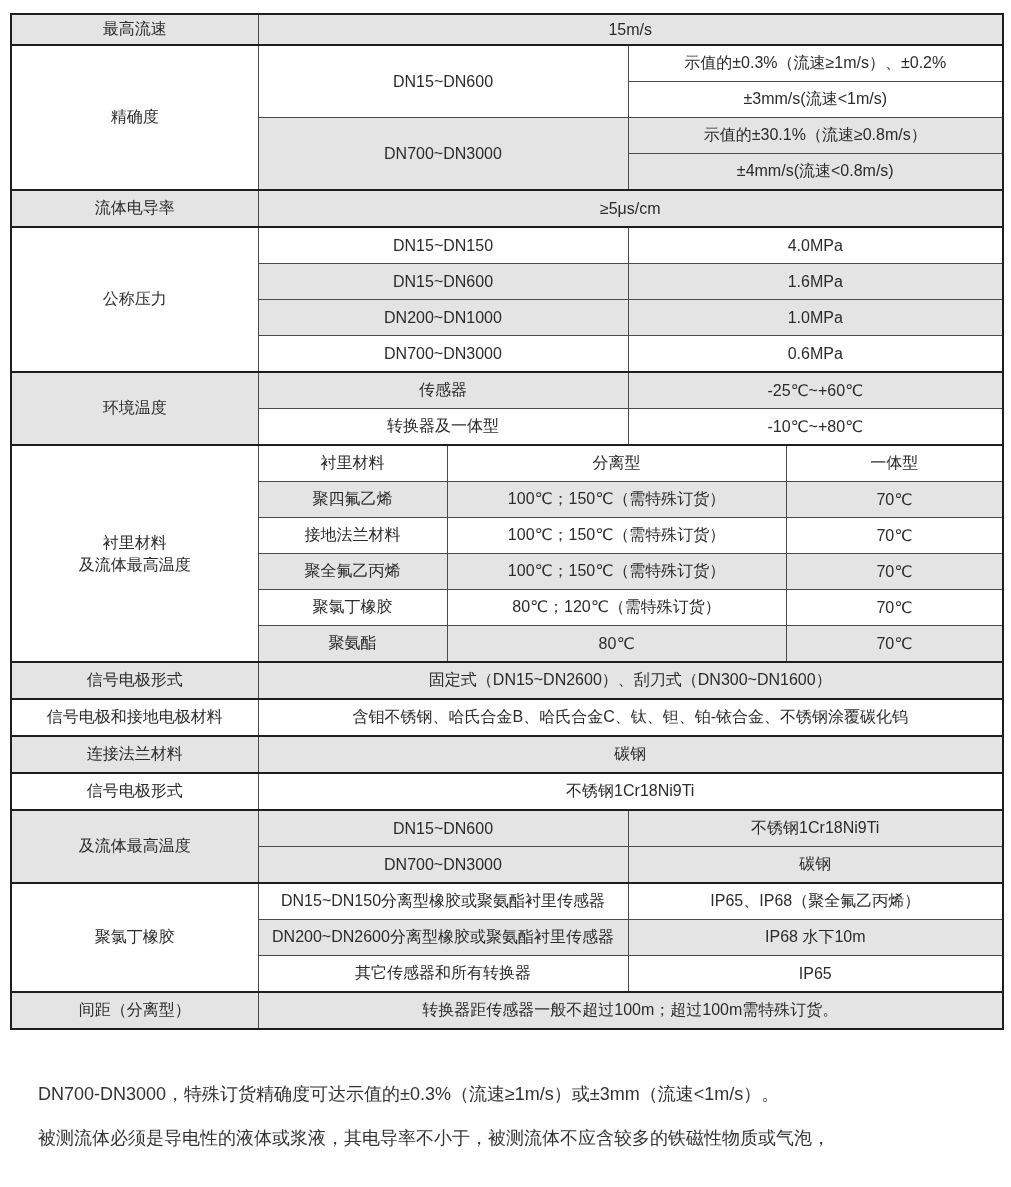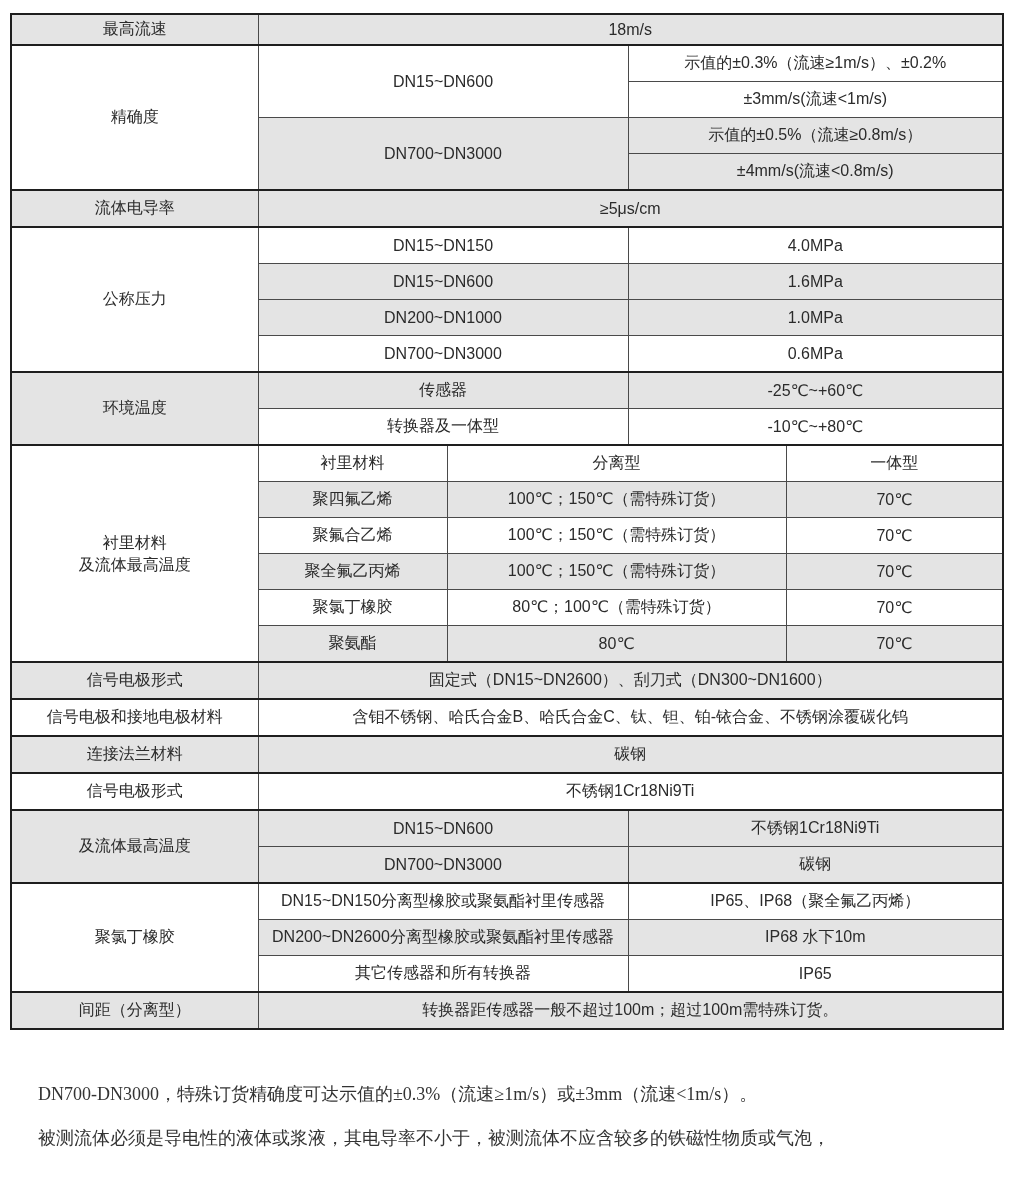"18m/s" td.g { text: 18m/s -> 15m/s }
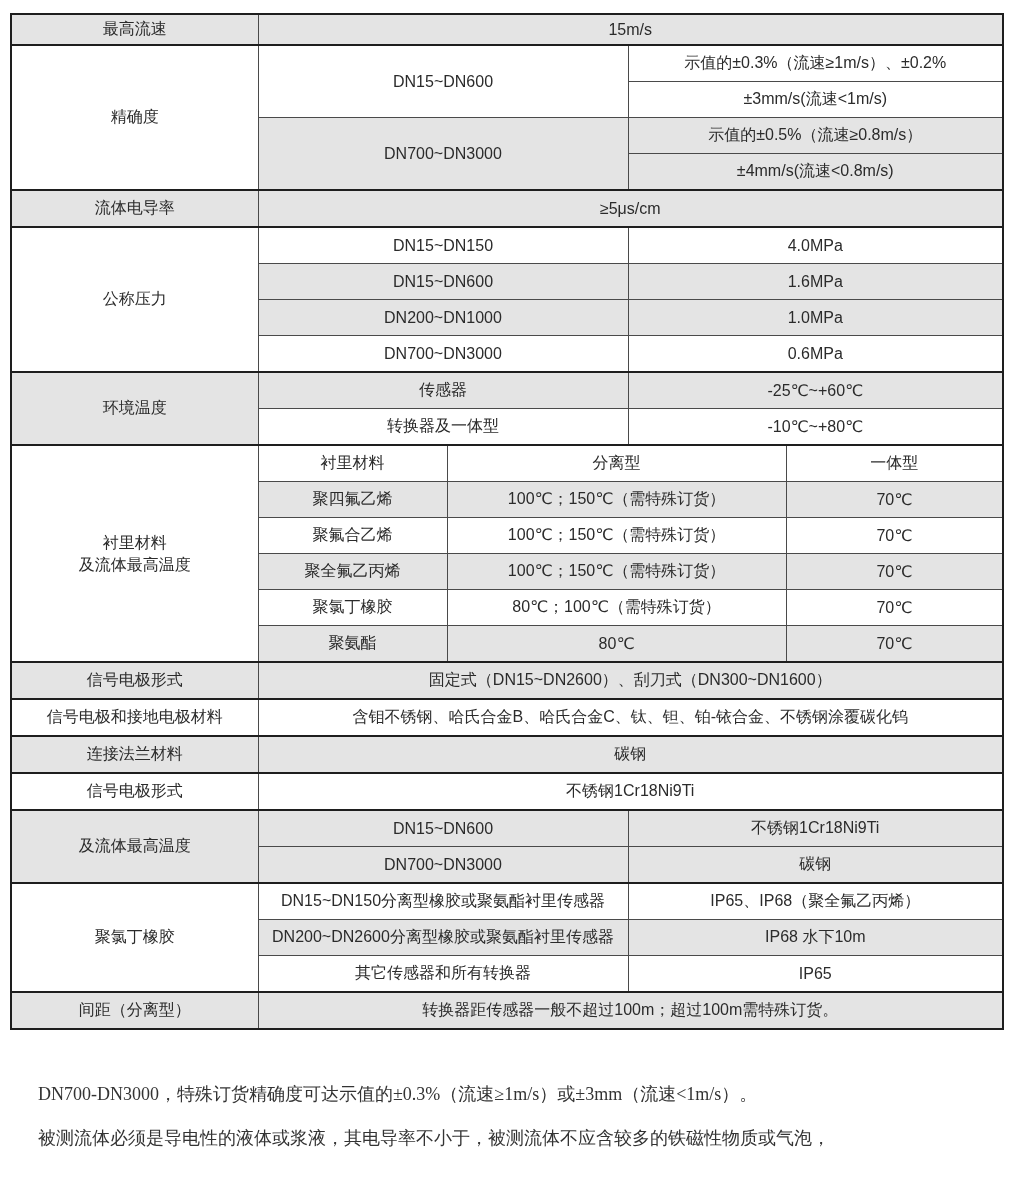"示值的±0.5%（流速≥0.8m/s）" td.g { text: 0.5% -> 30.1% }
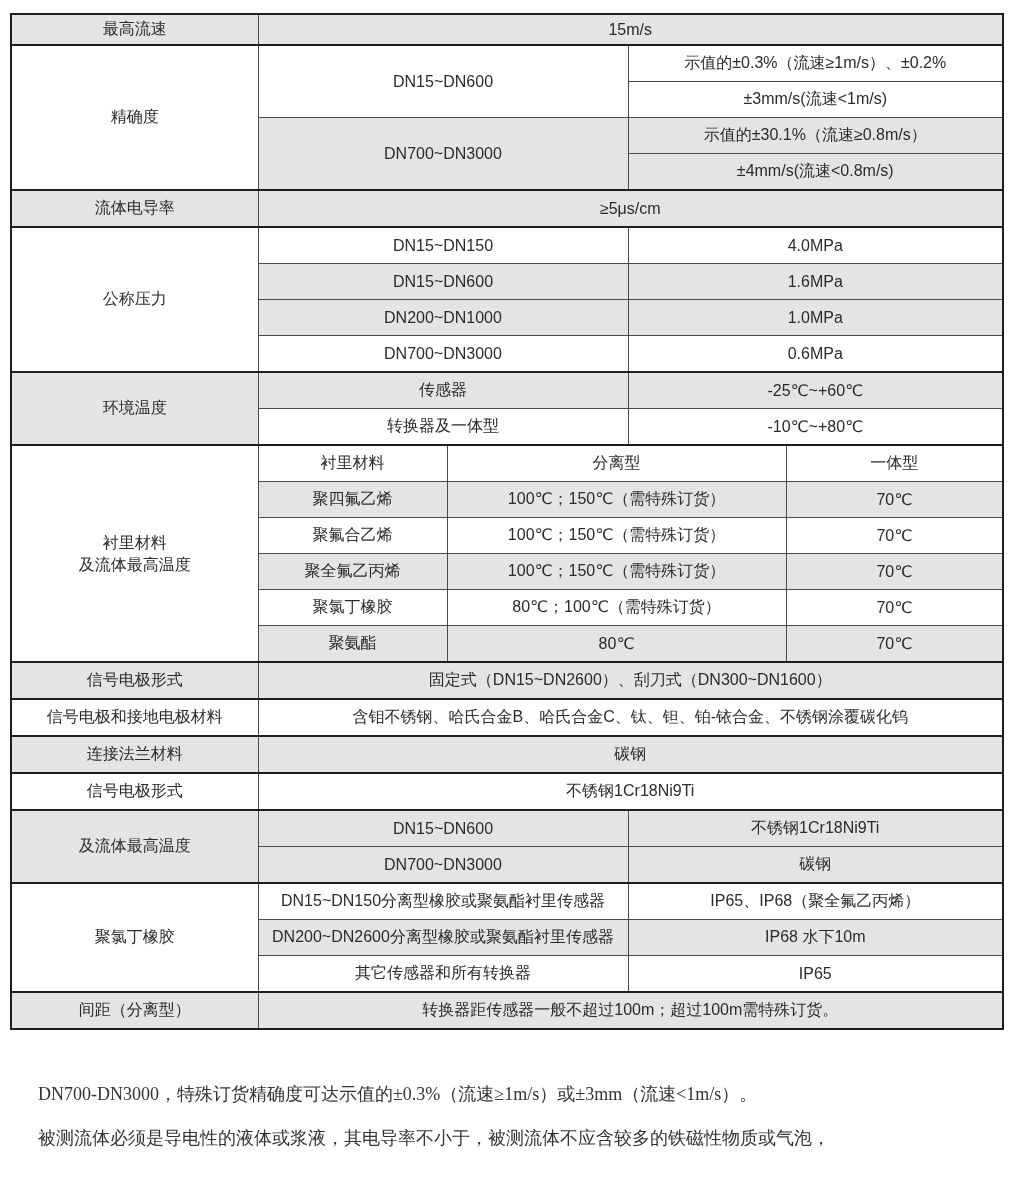"聚氟合乙烯" td { text: 聚氟合乙烯 -> 接地法兰材料 }
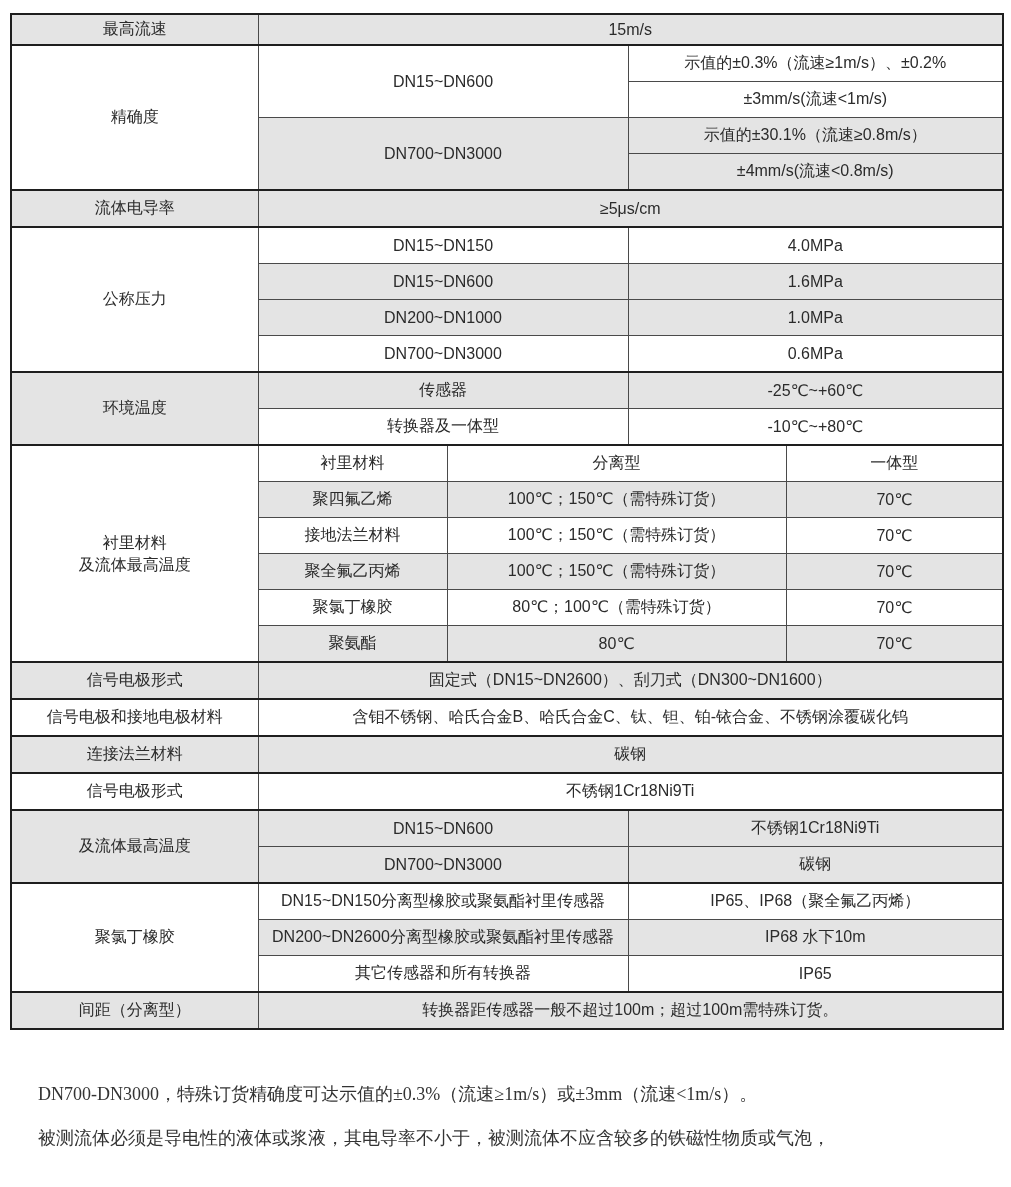"80℃；100℃（需特殊订货）" td { text: 100 -> 120 }
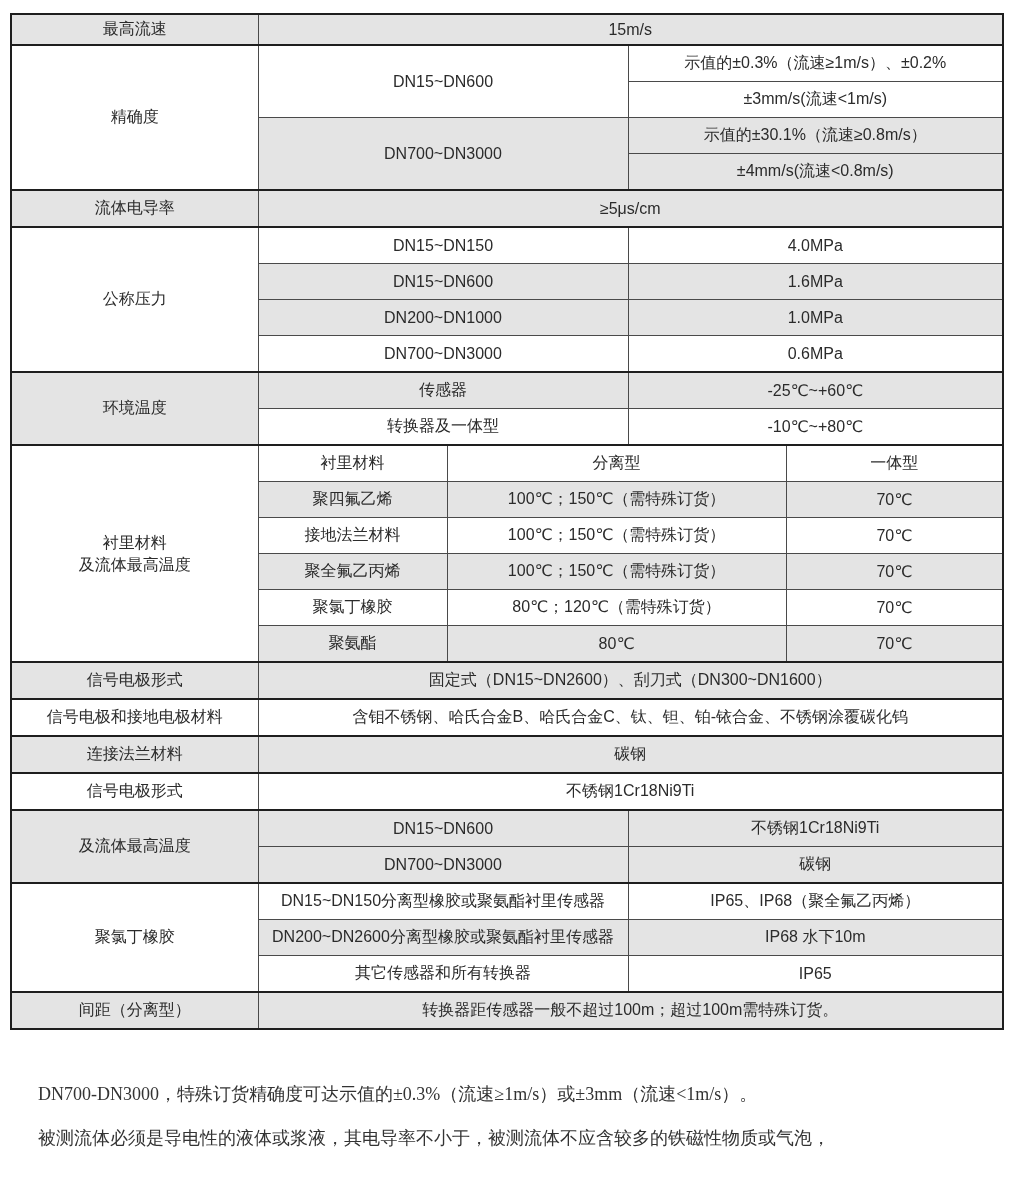"DN700-DN3000，特殊订货精确度可达示值的±0.3%（流速≥1m/s）或" .notes p { font-family: Liberation Serif, serif -> none }
